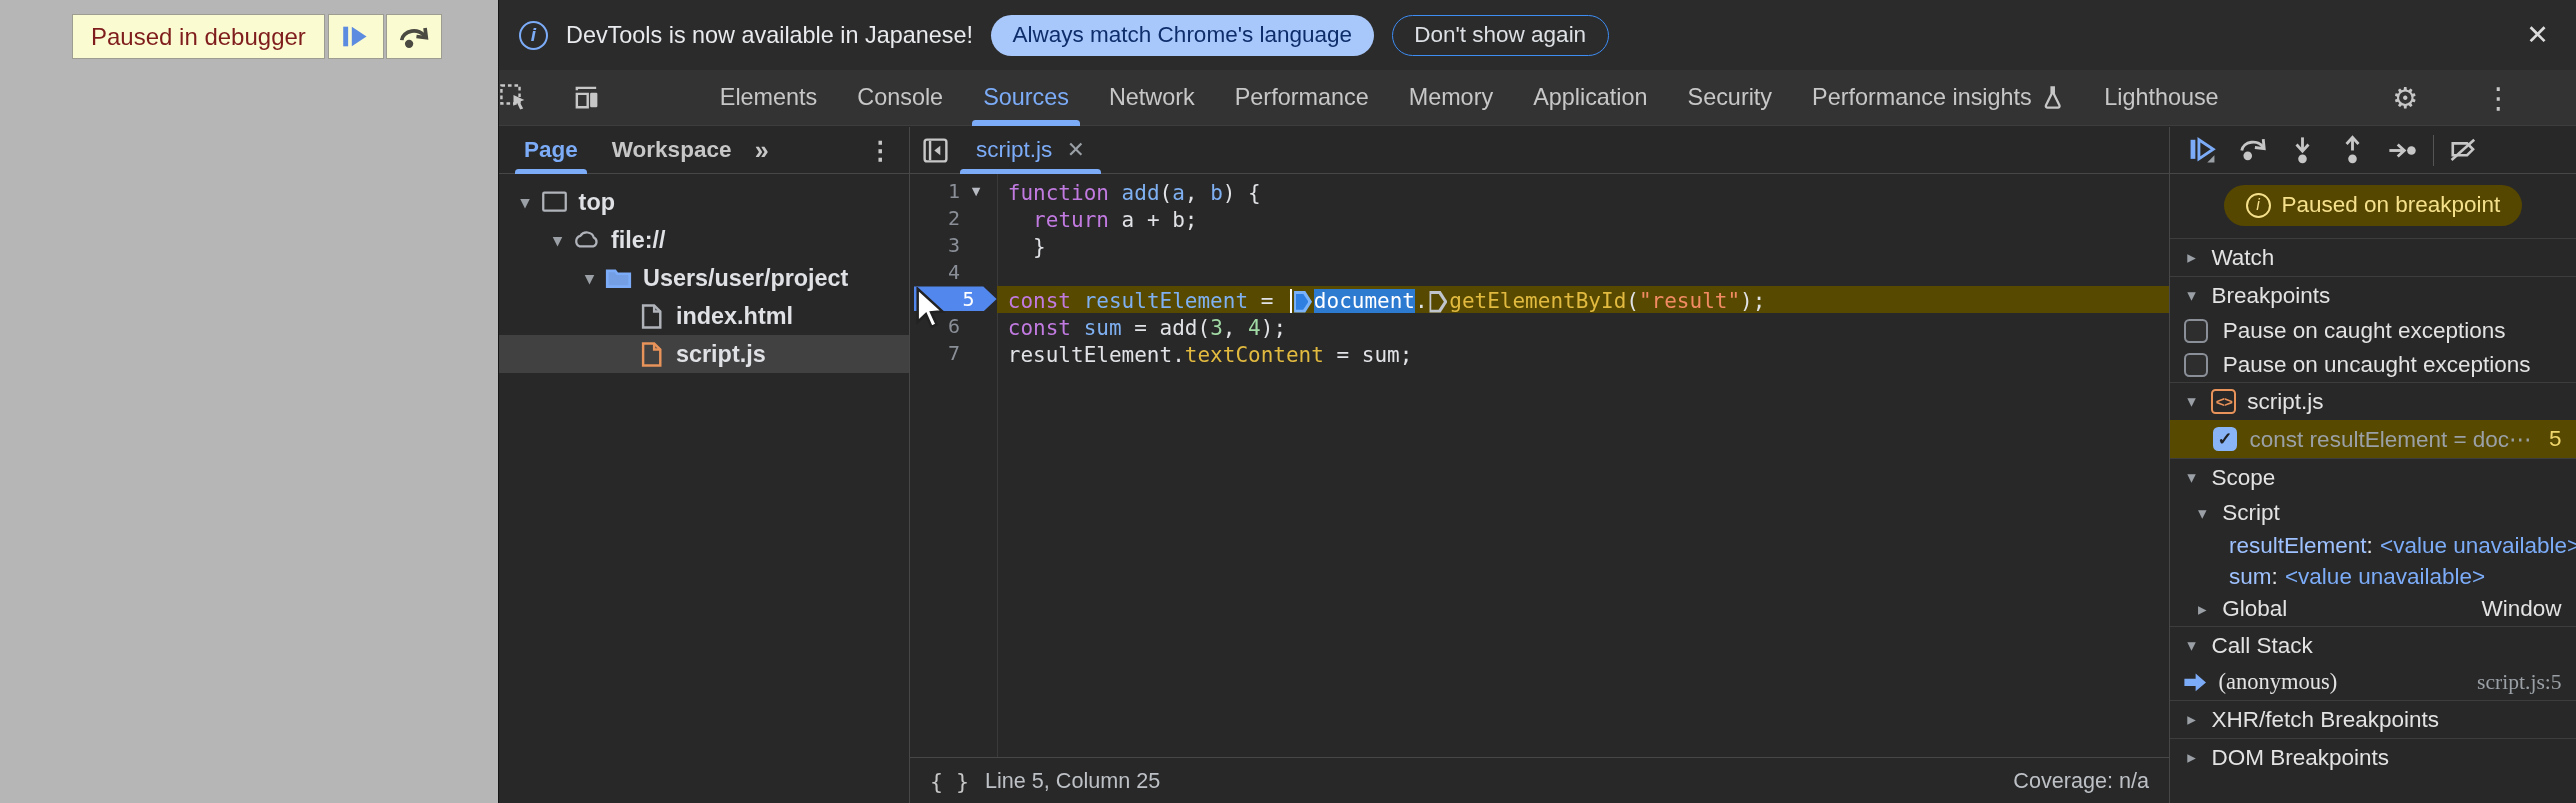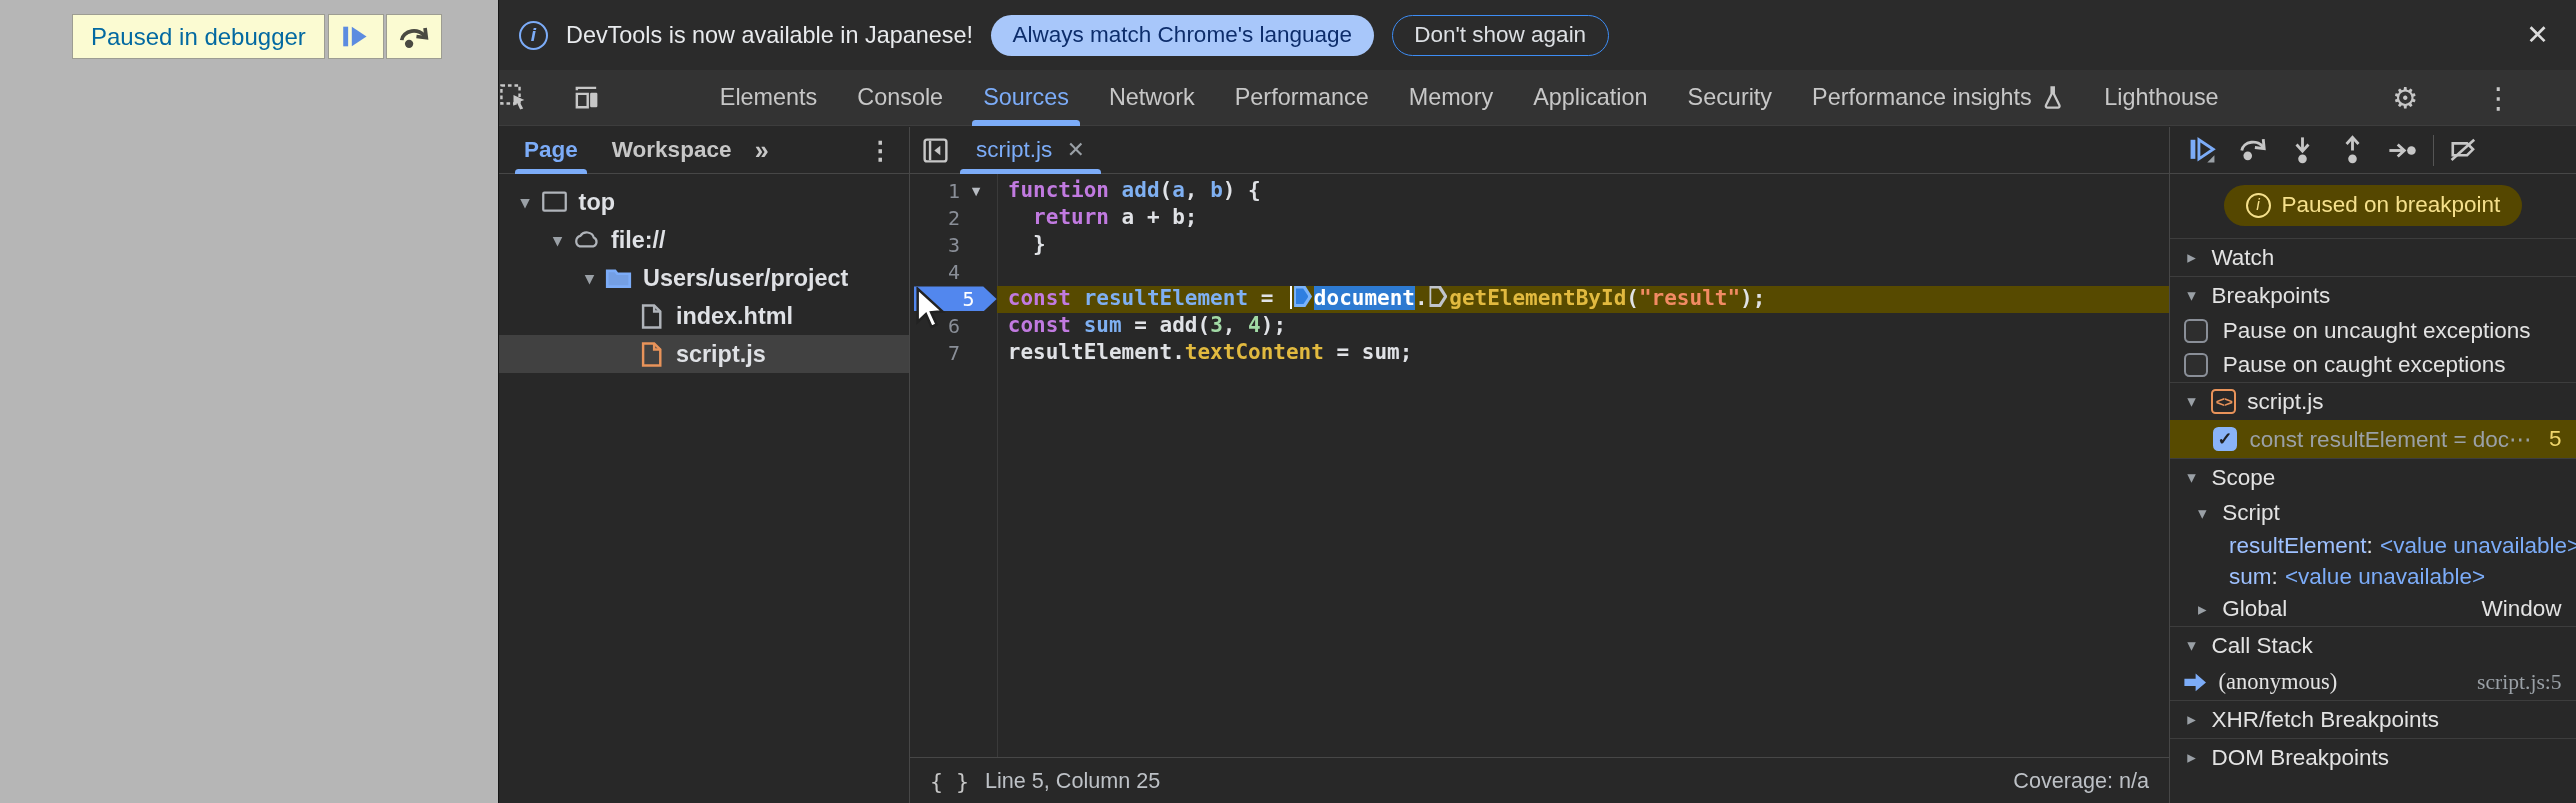"Paused in debugger" .pb-text { color: #0369a1 -> #7f1d1d }
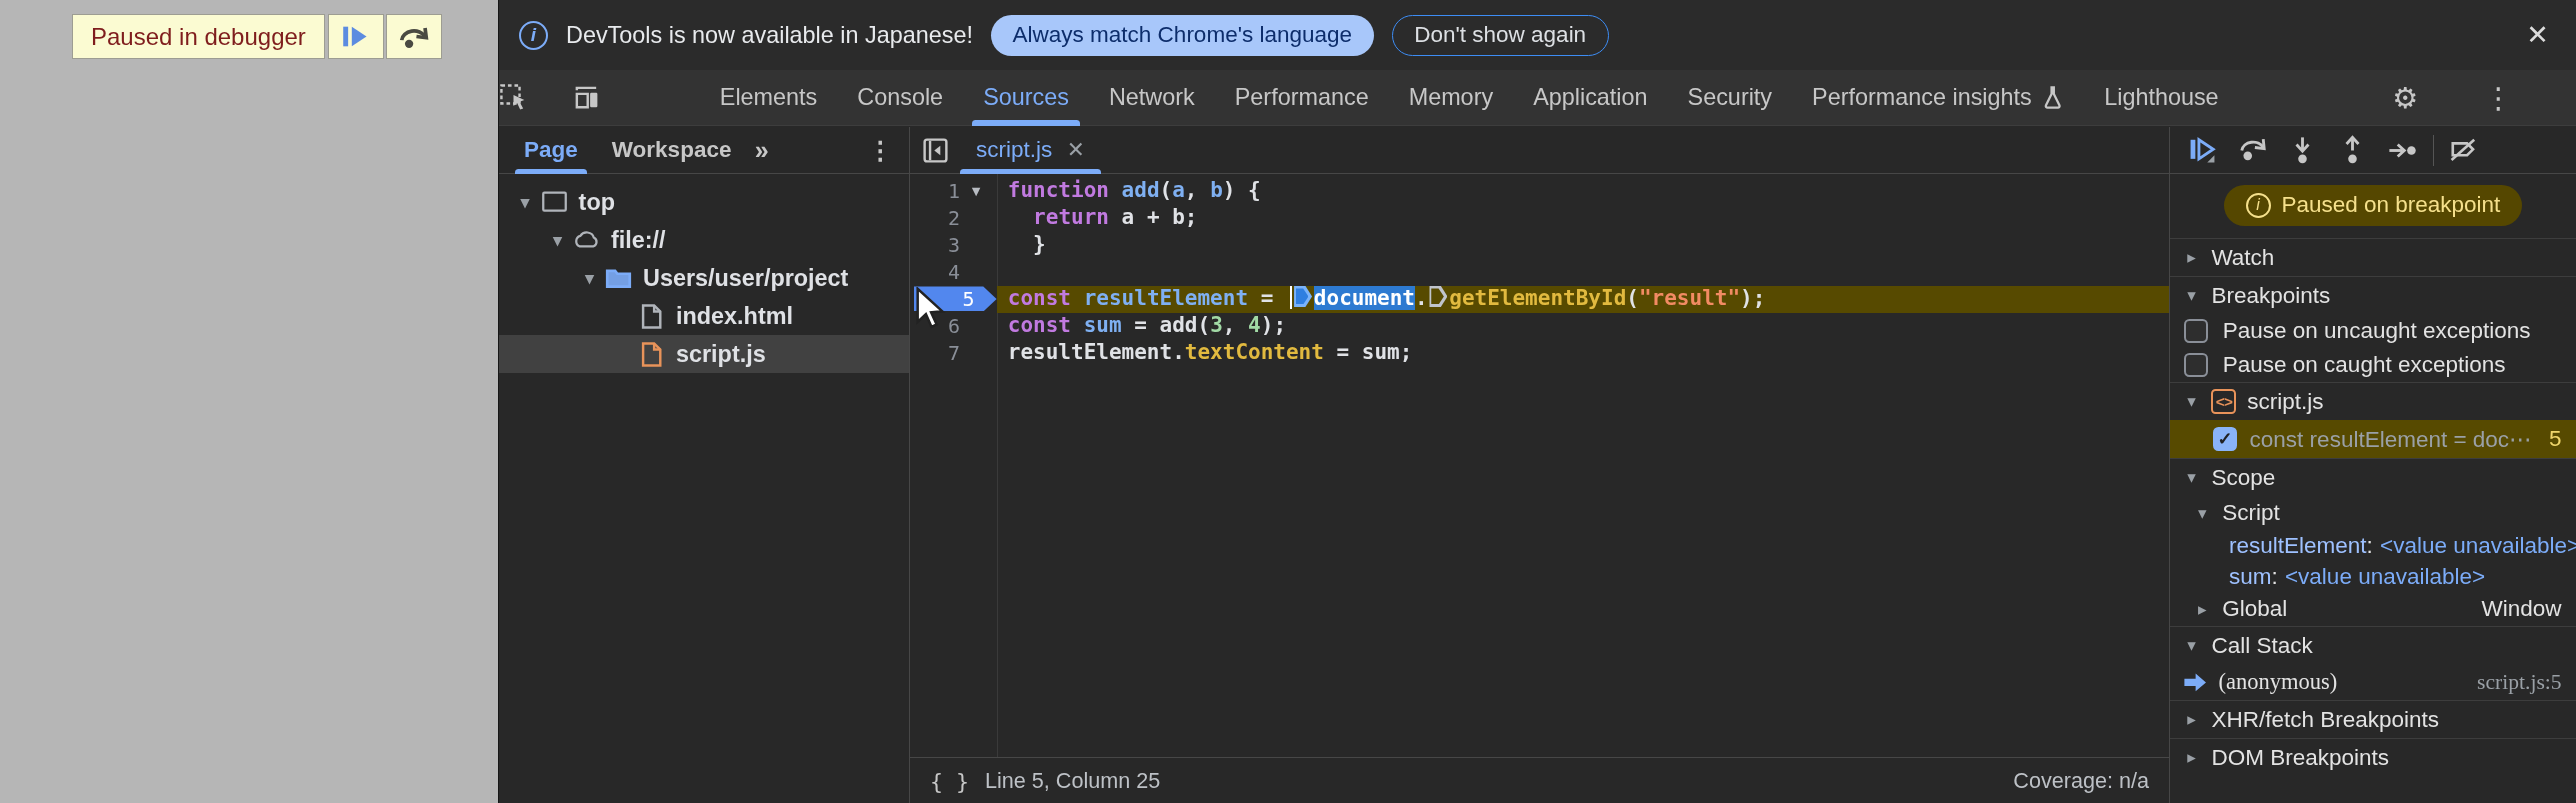"function" .code-text { align-items: flex-start -> flex-end; font-weight: bold -> none }
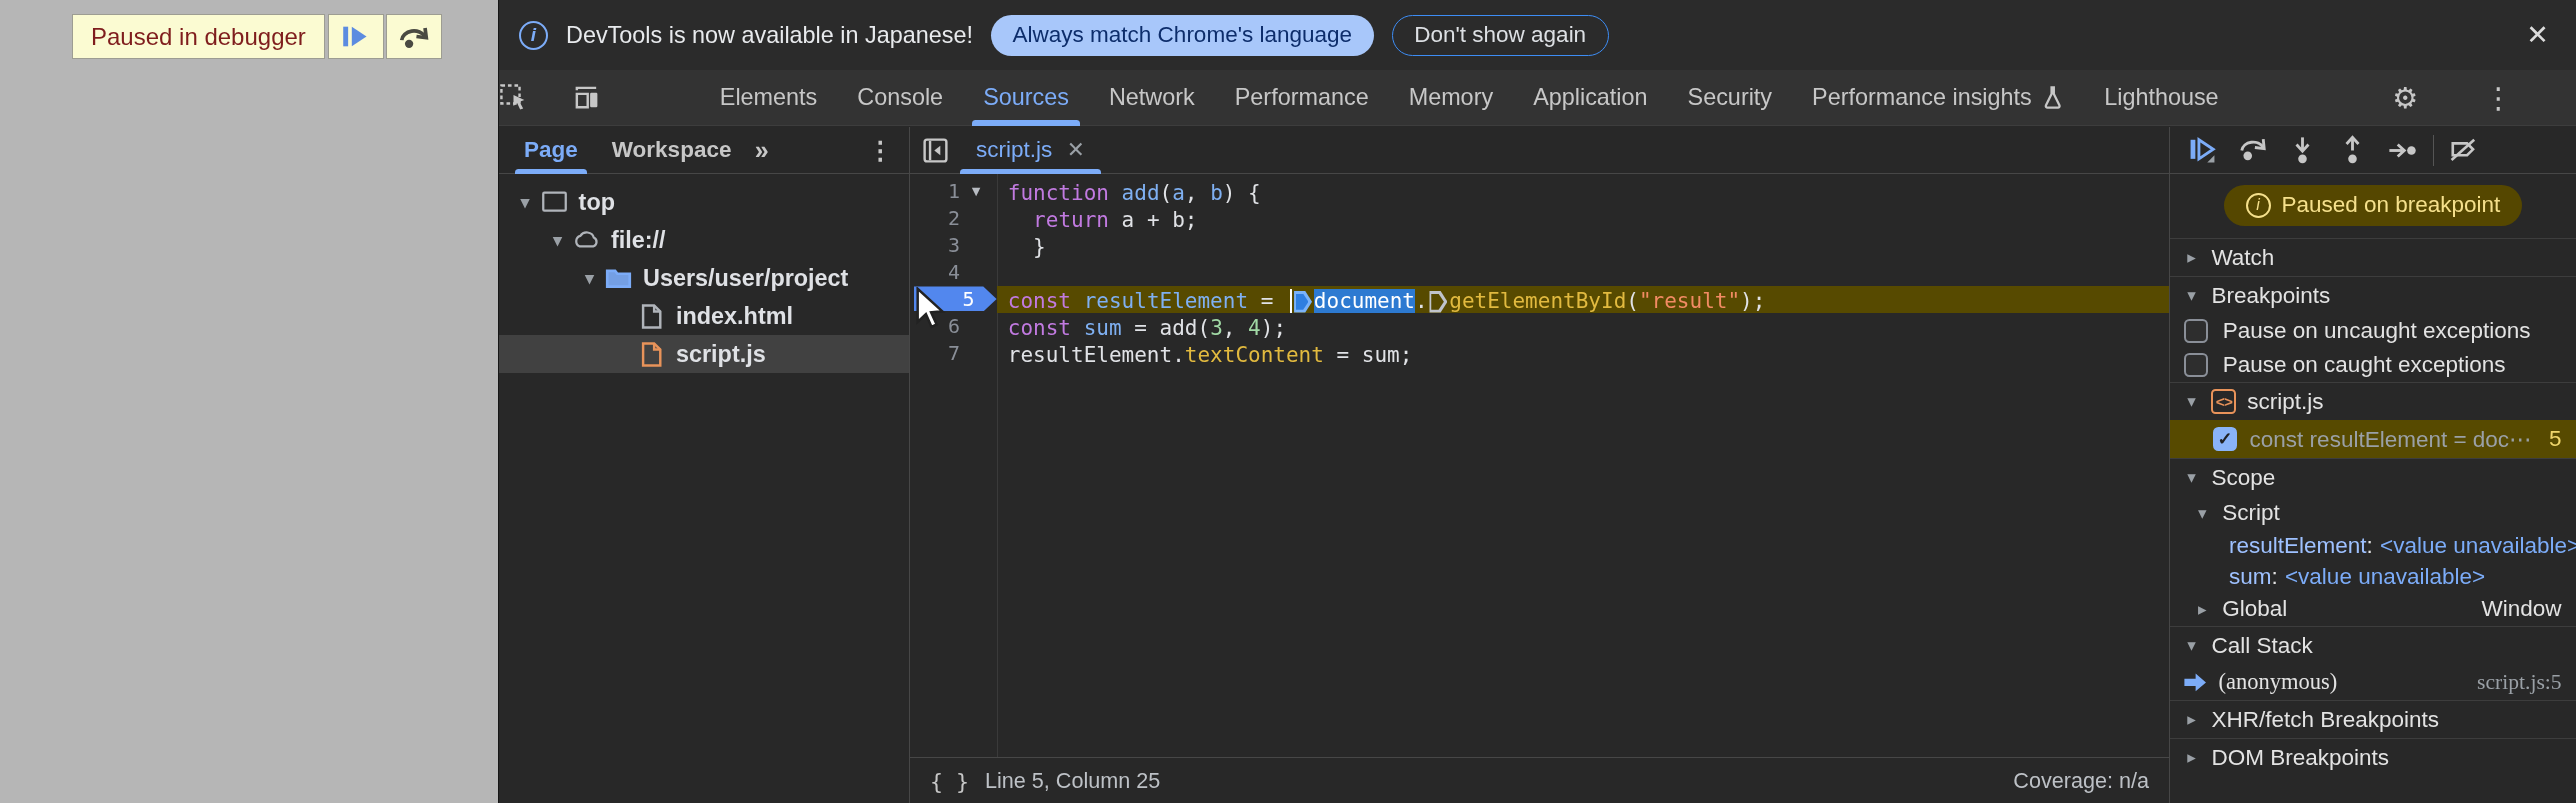"Pause on uncaught exceptions" div.cb-row { order: before "Pause on caught exceptions" -> after "Pause on caught exceptions" }
